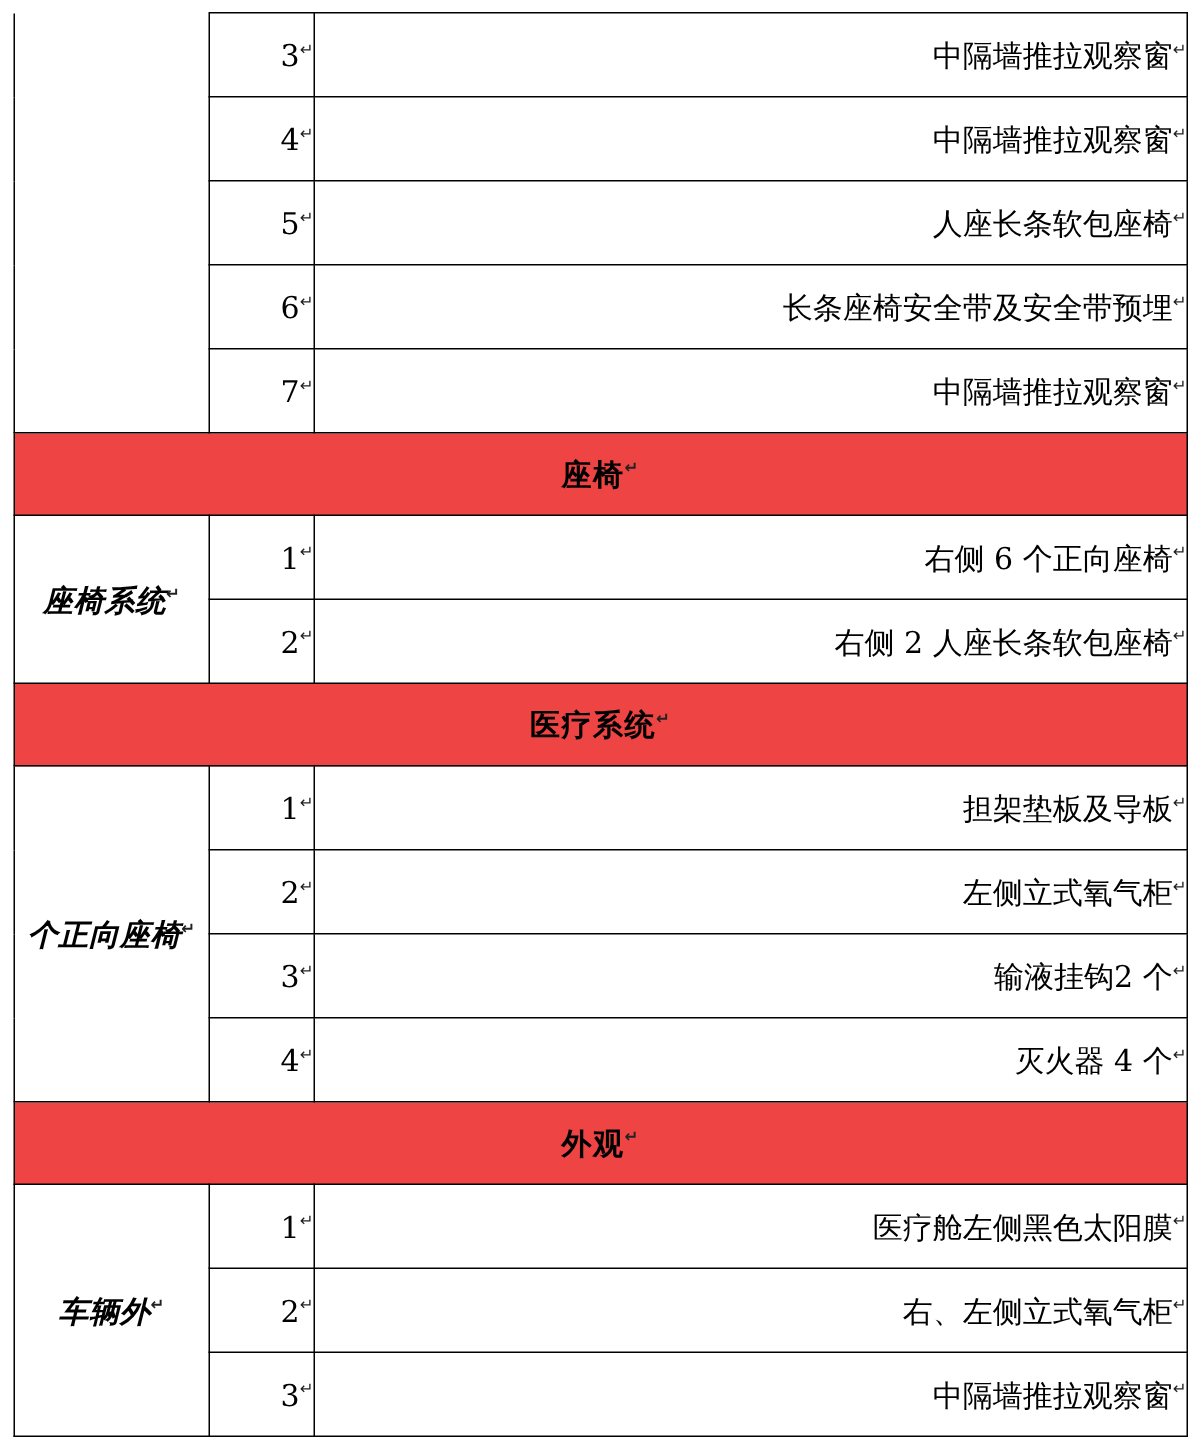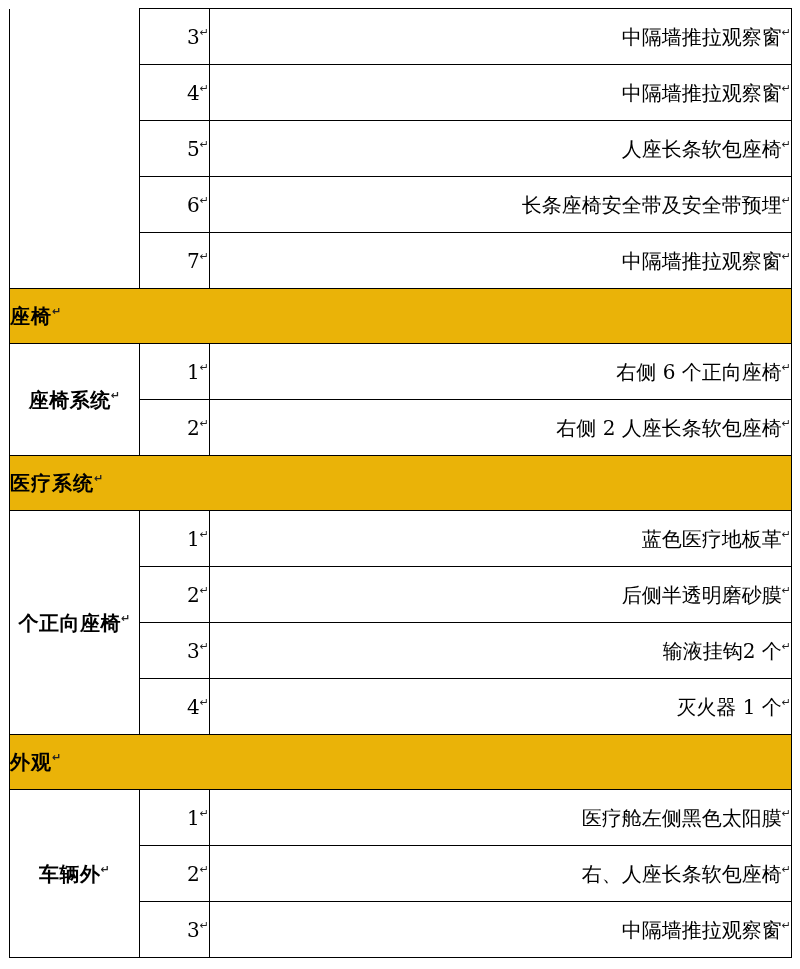"座椅↵" tr.section-row td { background: #eab308 -> #ef4444; text-align: left -> center }
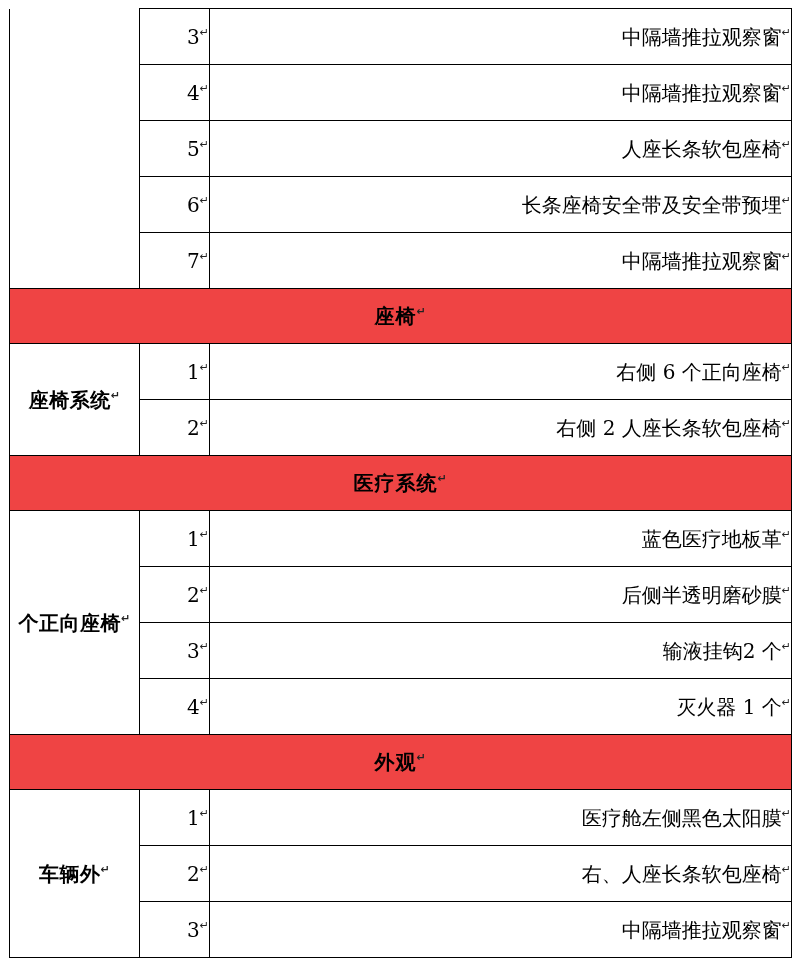"座椅系统↵" td.group-cell { font-style: none -> italic }
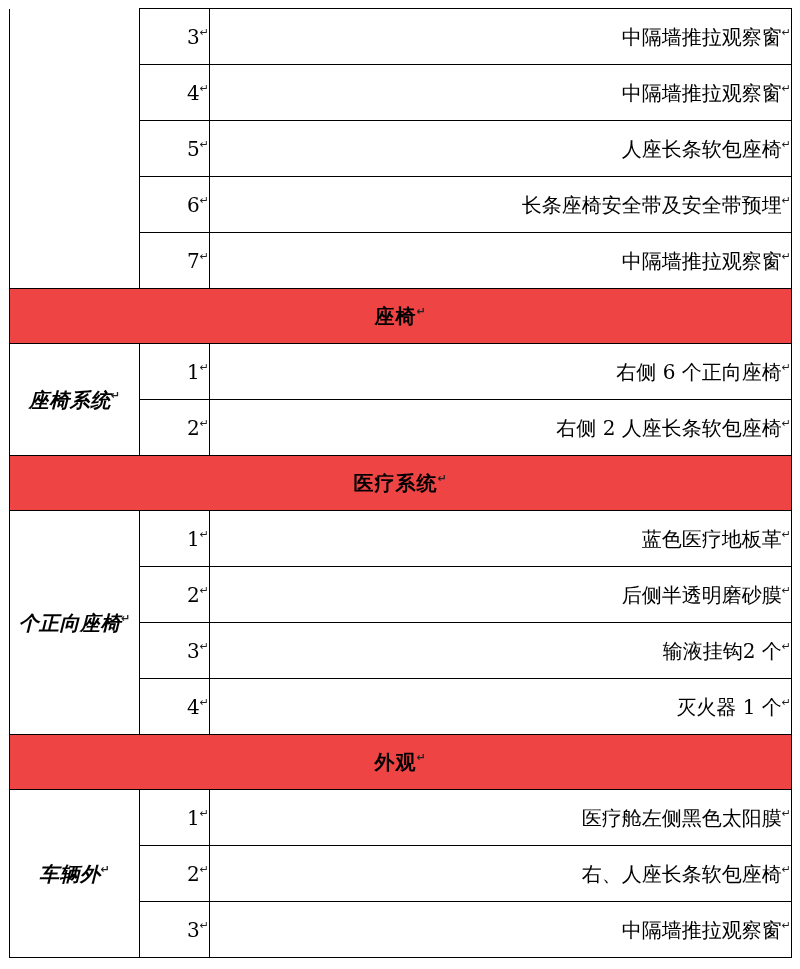"蓝色医疗地板革" span { text: 蓝色医疗地板革 -> 担架垫板及导板 }
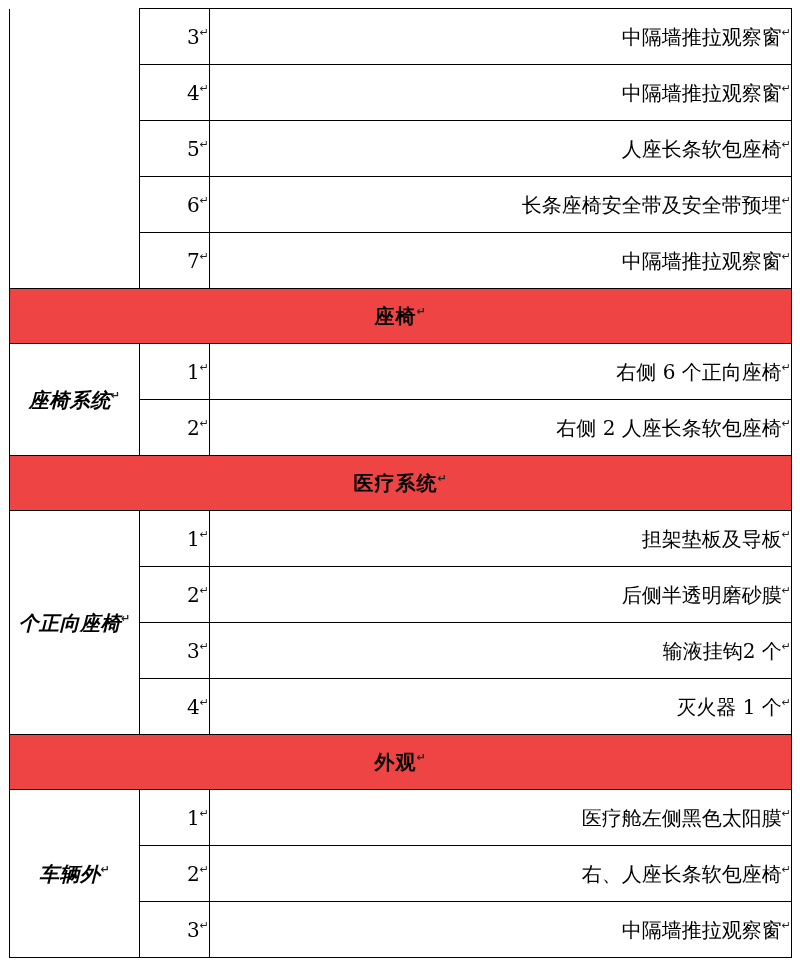"后侧半透明磨砂膜" span { text: 后侧半透明磨砂膜 -> 左侧立式氧气柜 }
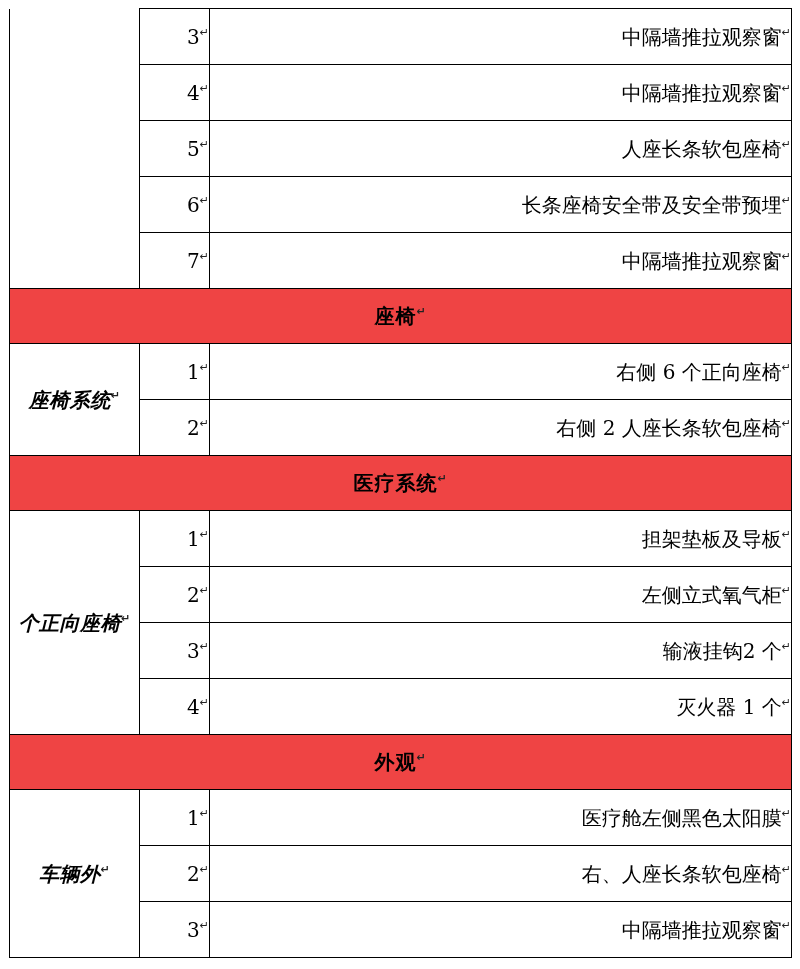"灭火器 1 个" span { text: 1 -> 4 }
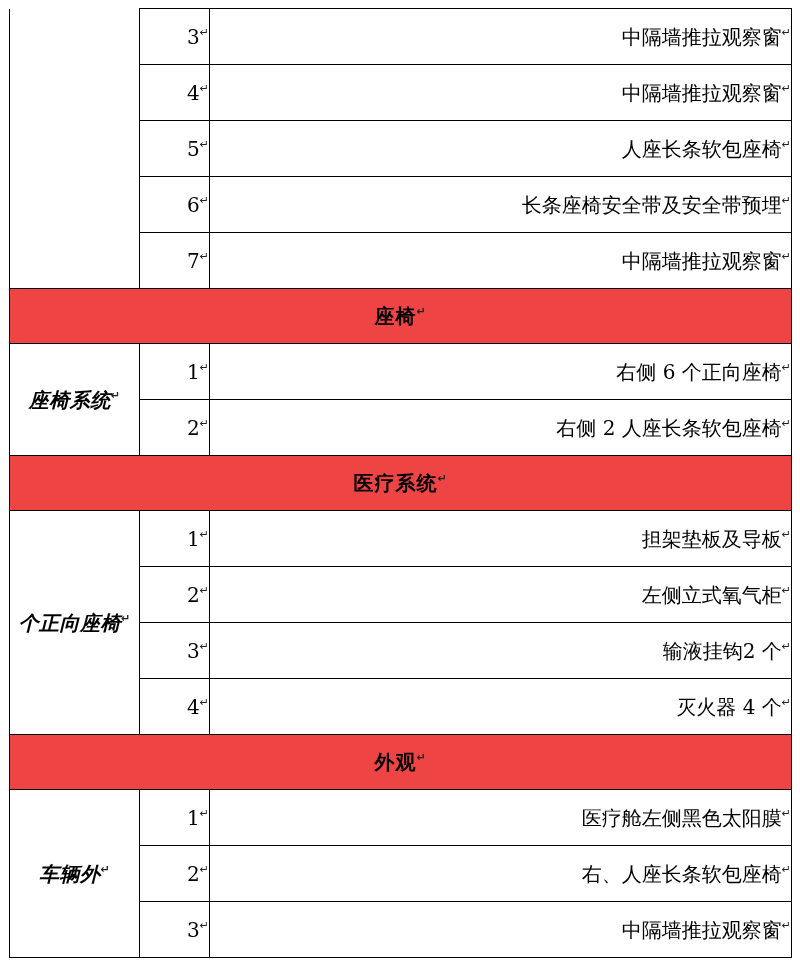"右、人座长条软包座椅" span { text: 人座长条软包座椅 -> 左侧立式氧气柜 }
